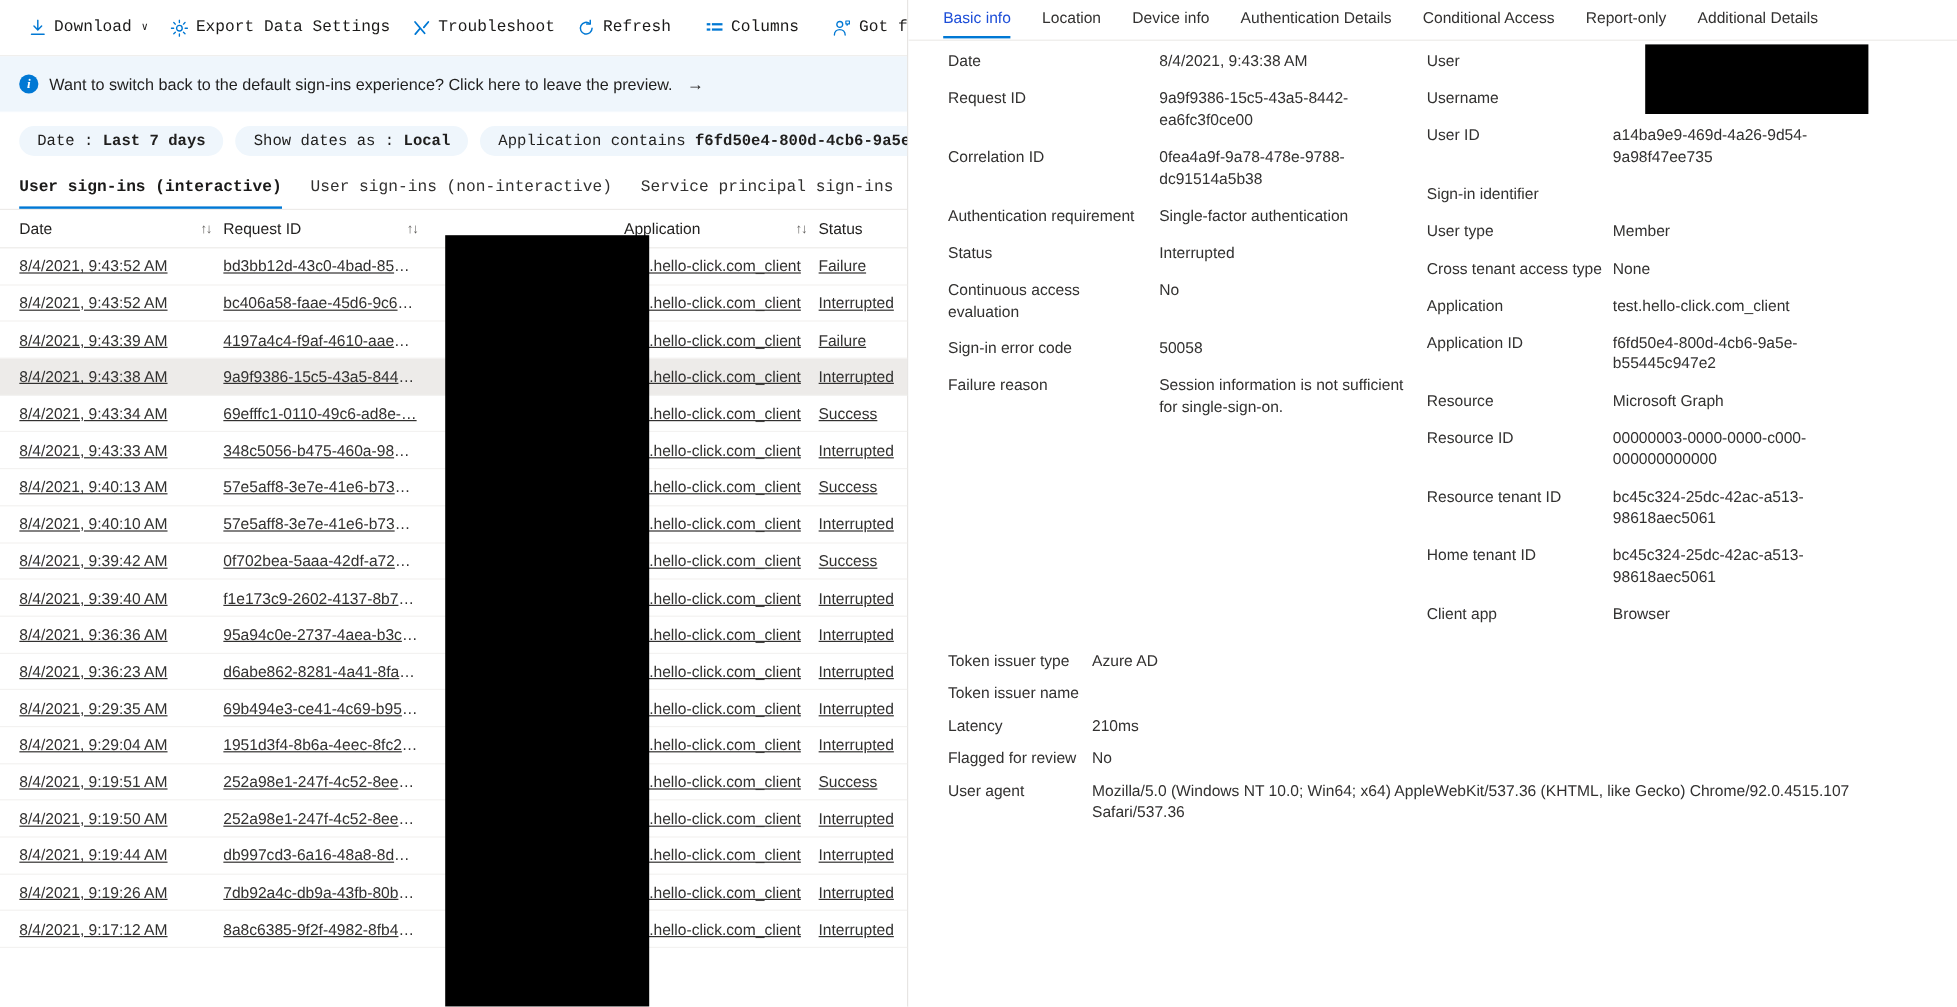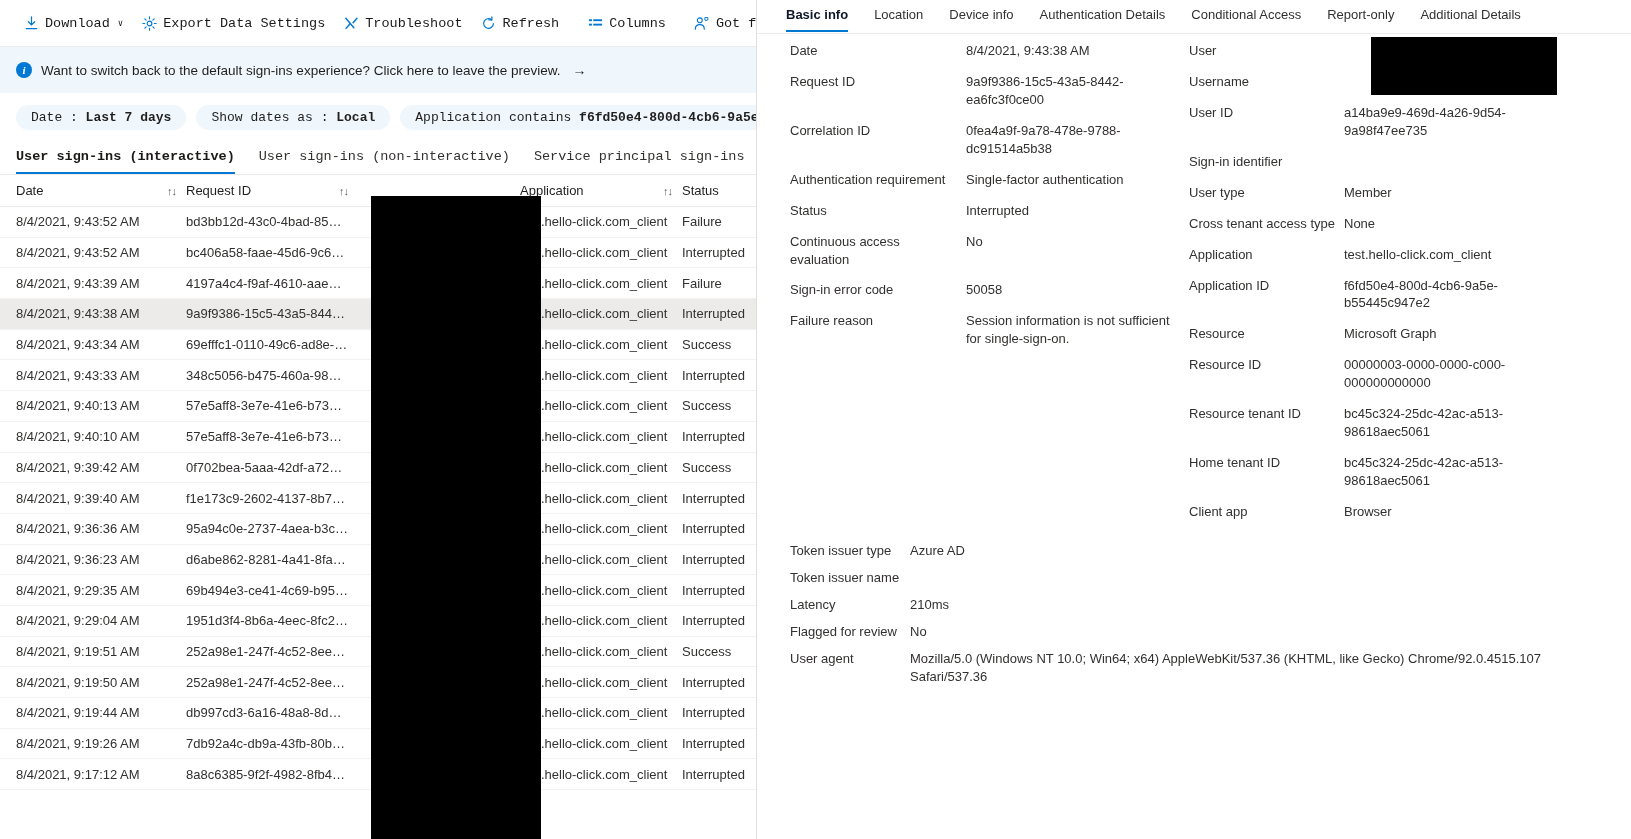"Basic info" .dtab.active { color: #0f172a -> #1d4ed8; font-weight: 700 -> 400 }
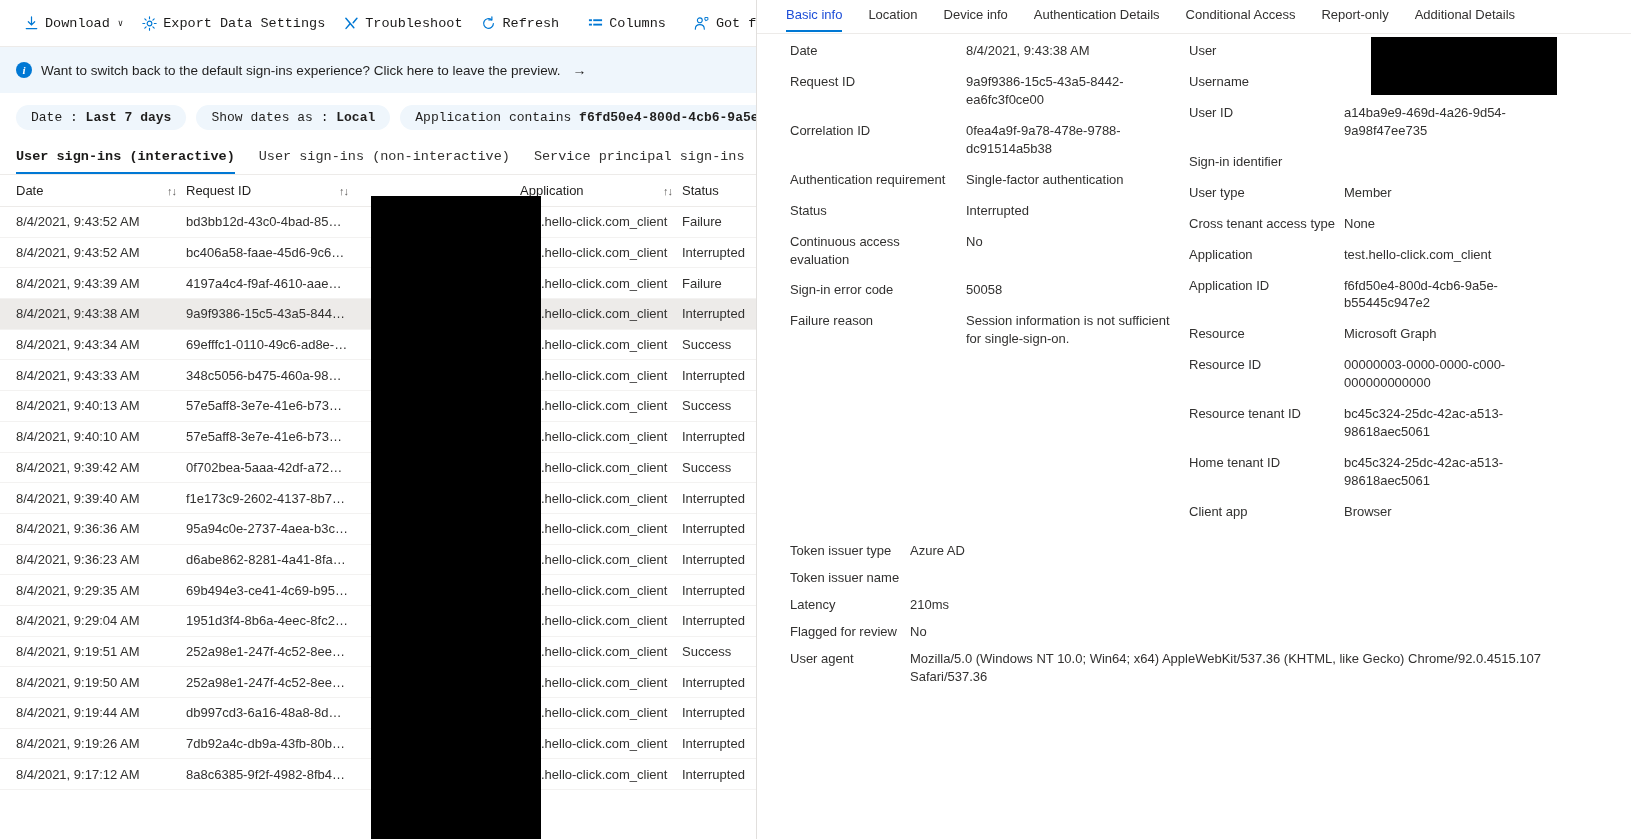"8/4/2021, 9:43:52 AM" .row { text-decoration: none -> underline }
